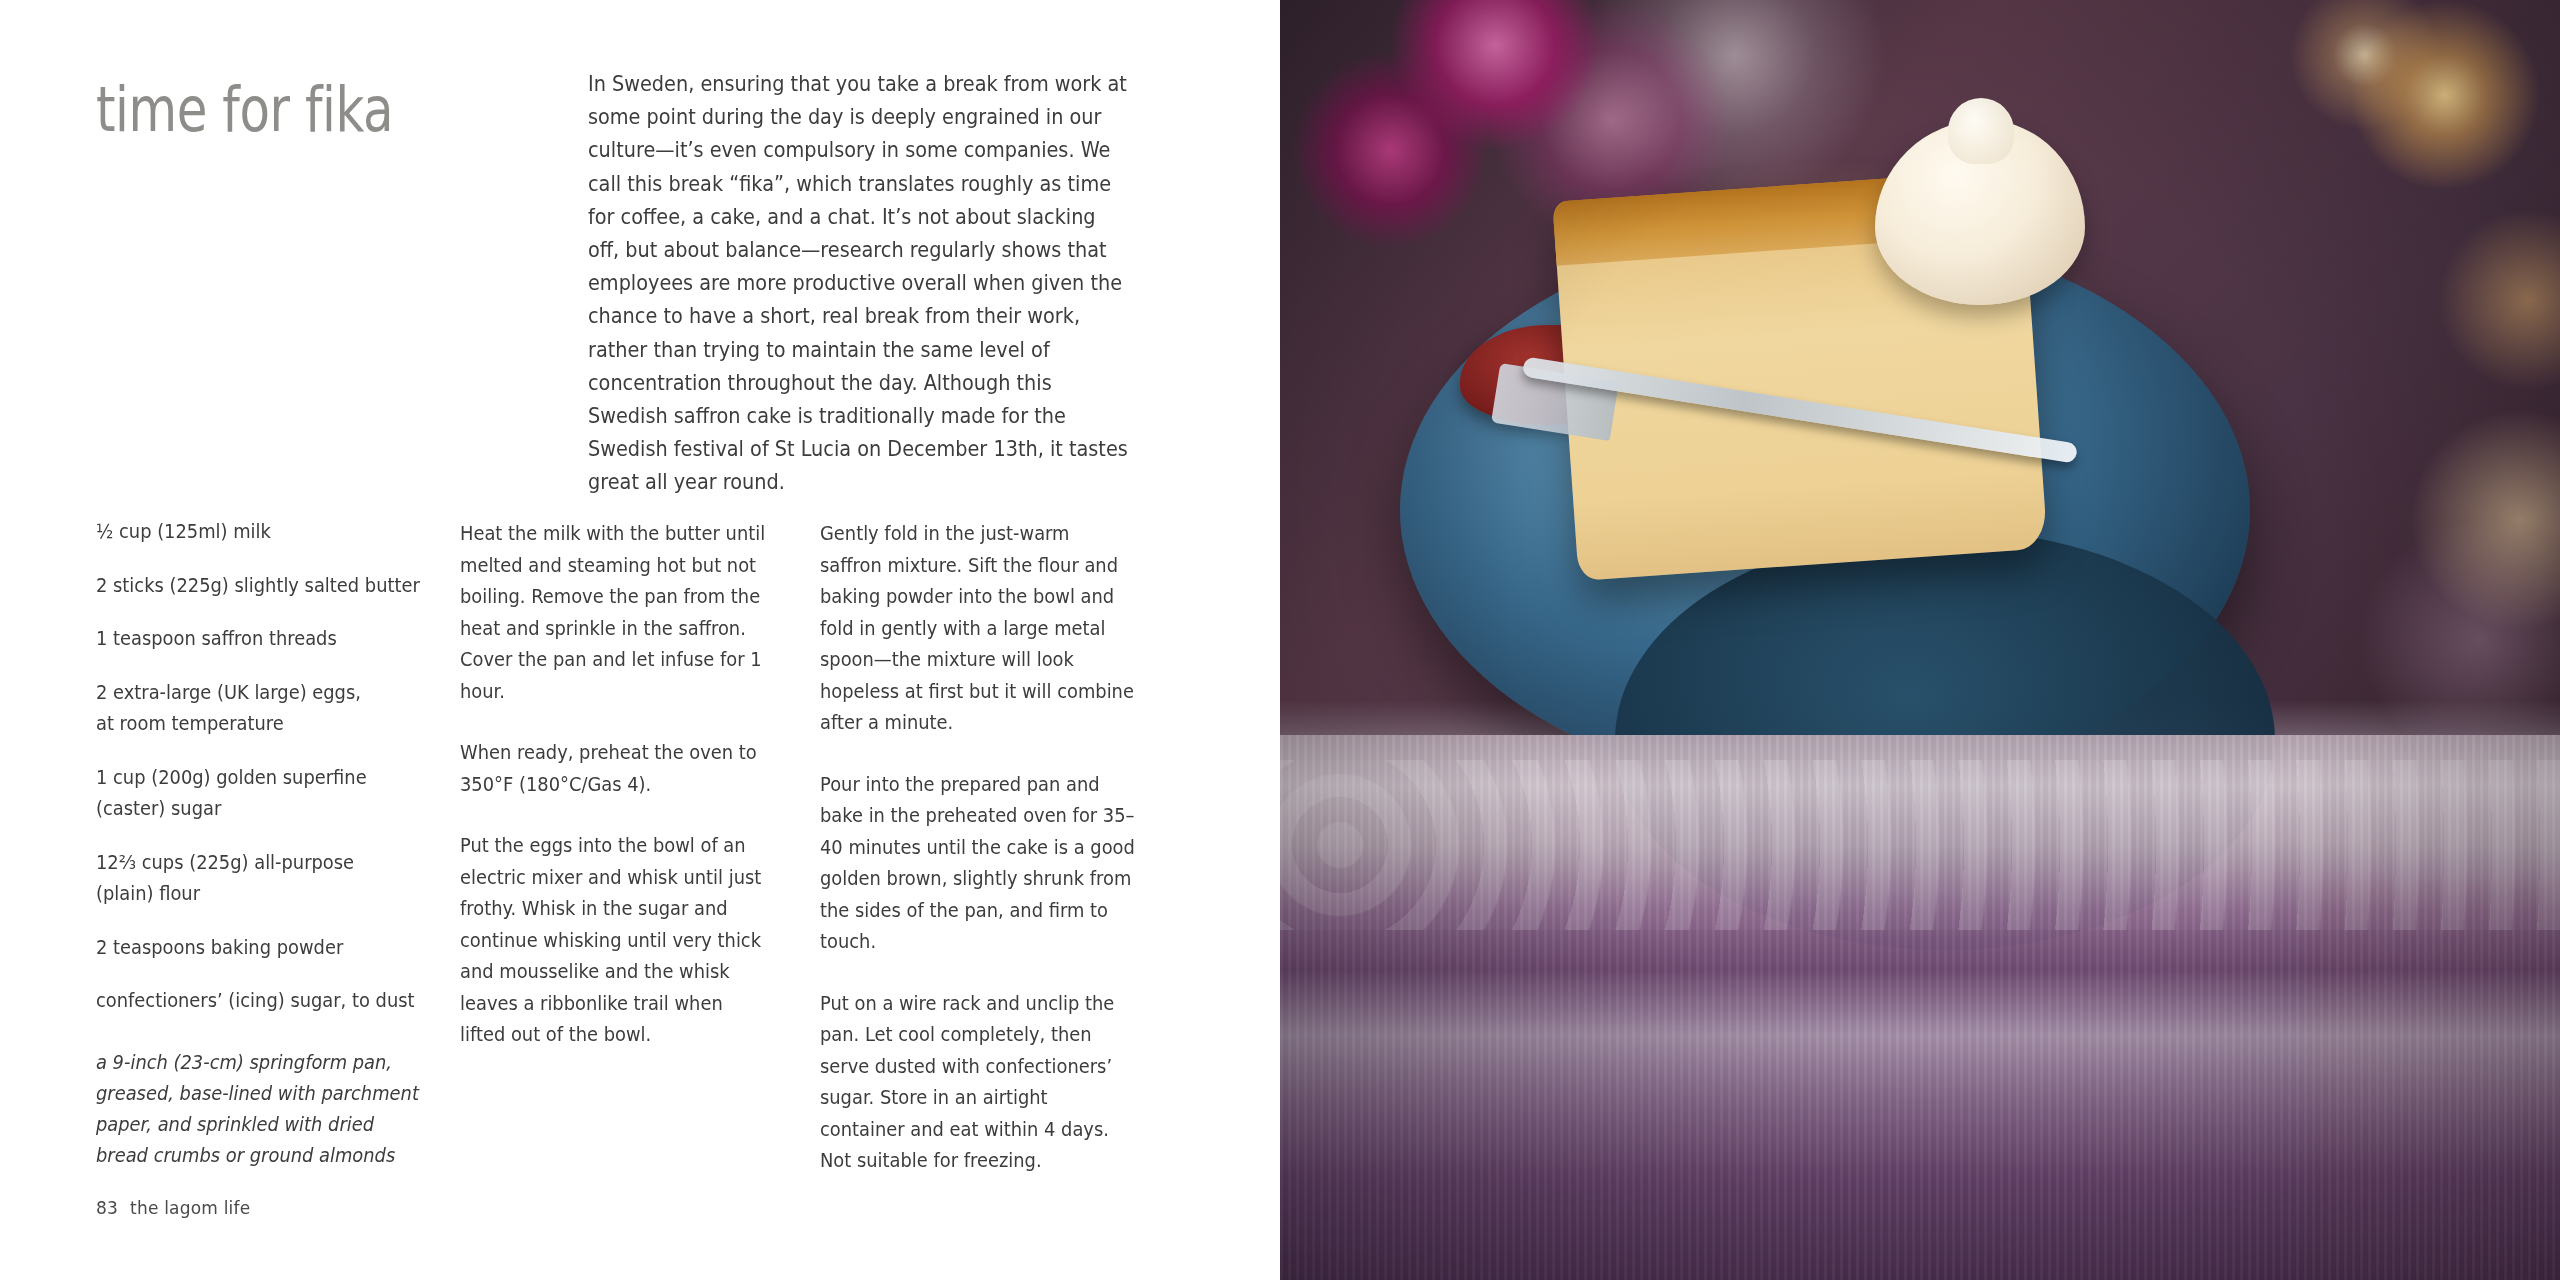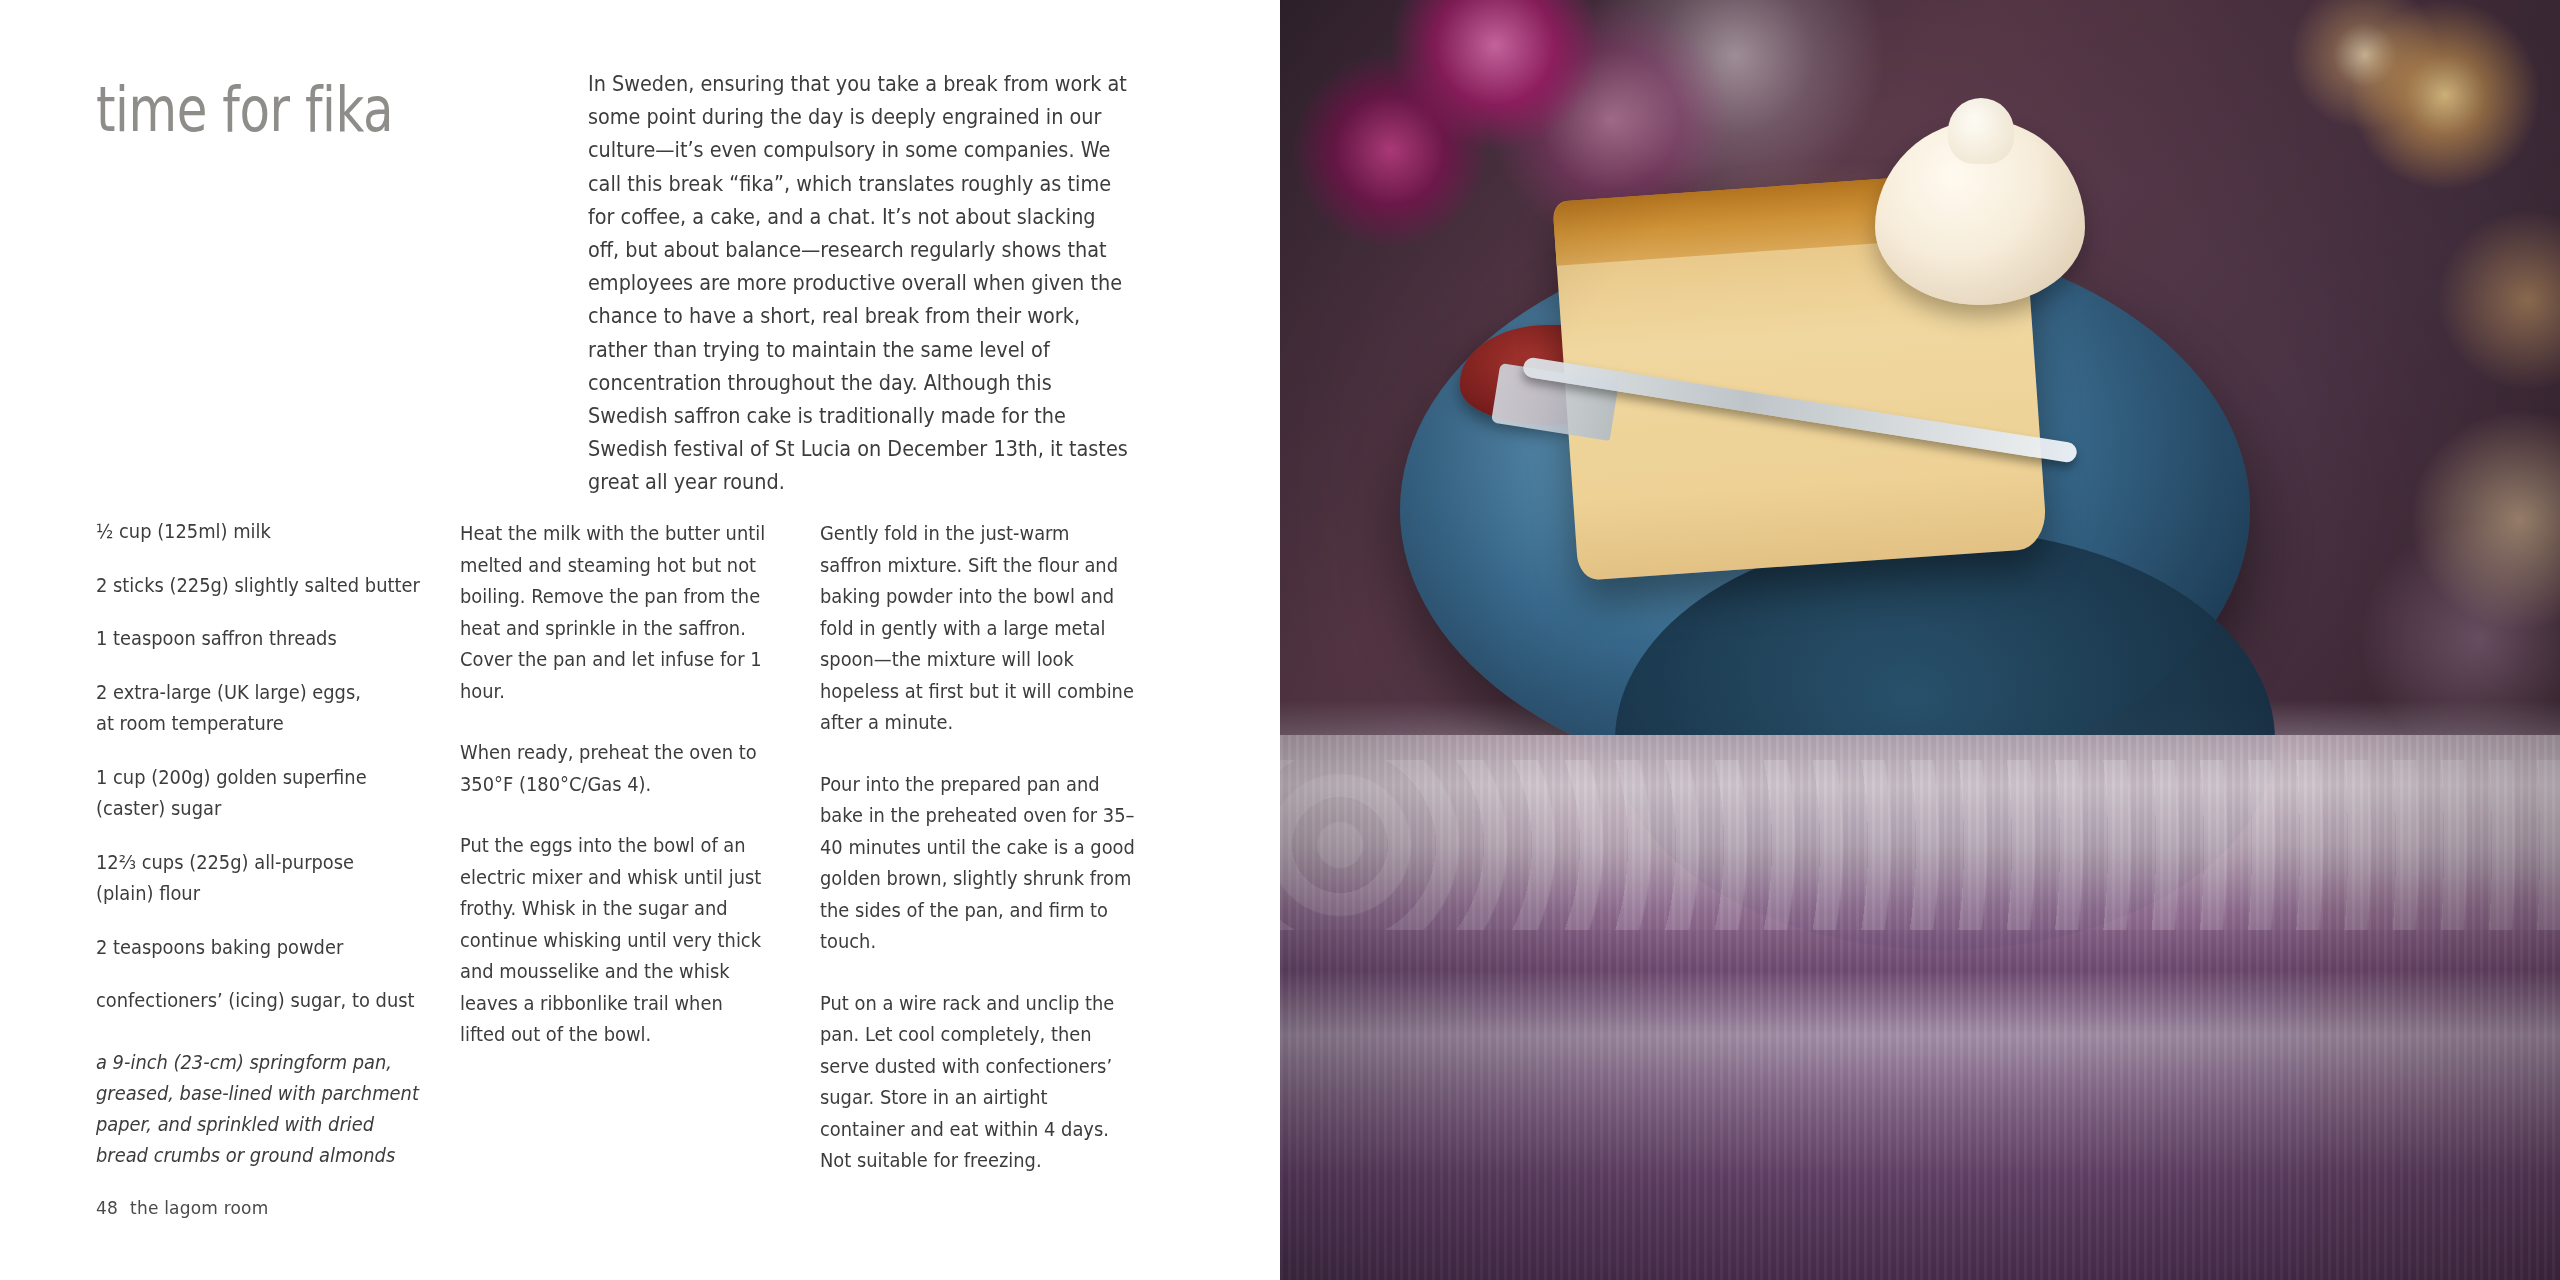"48" span.folio-num { text: 48 -> 83 }
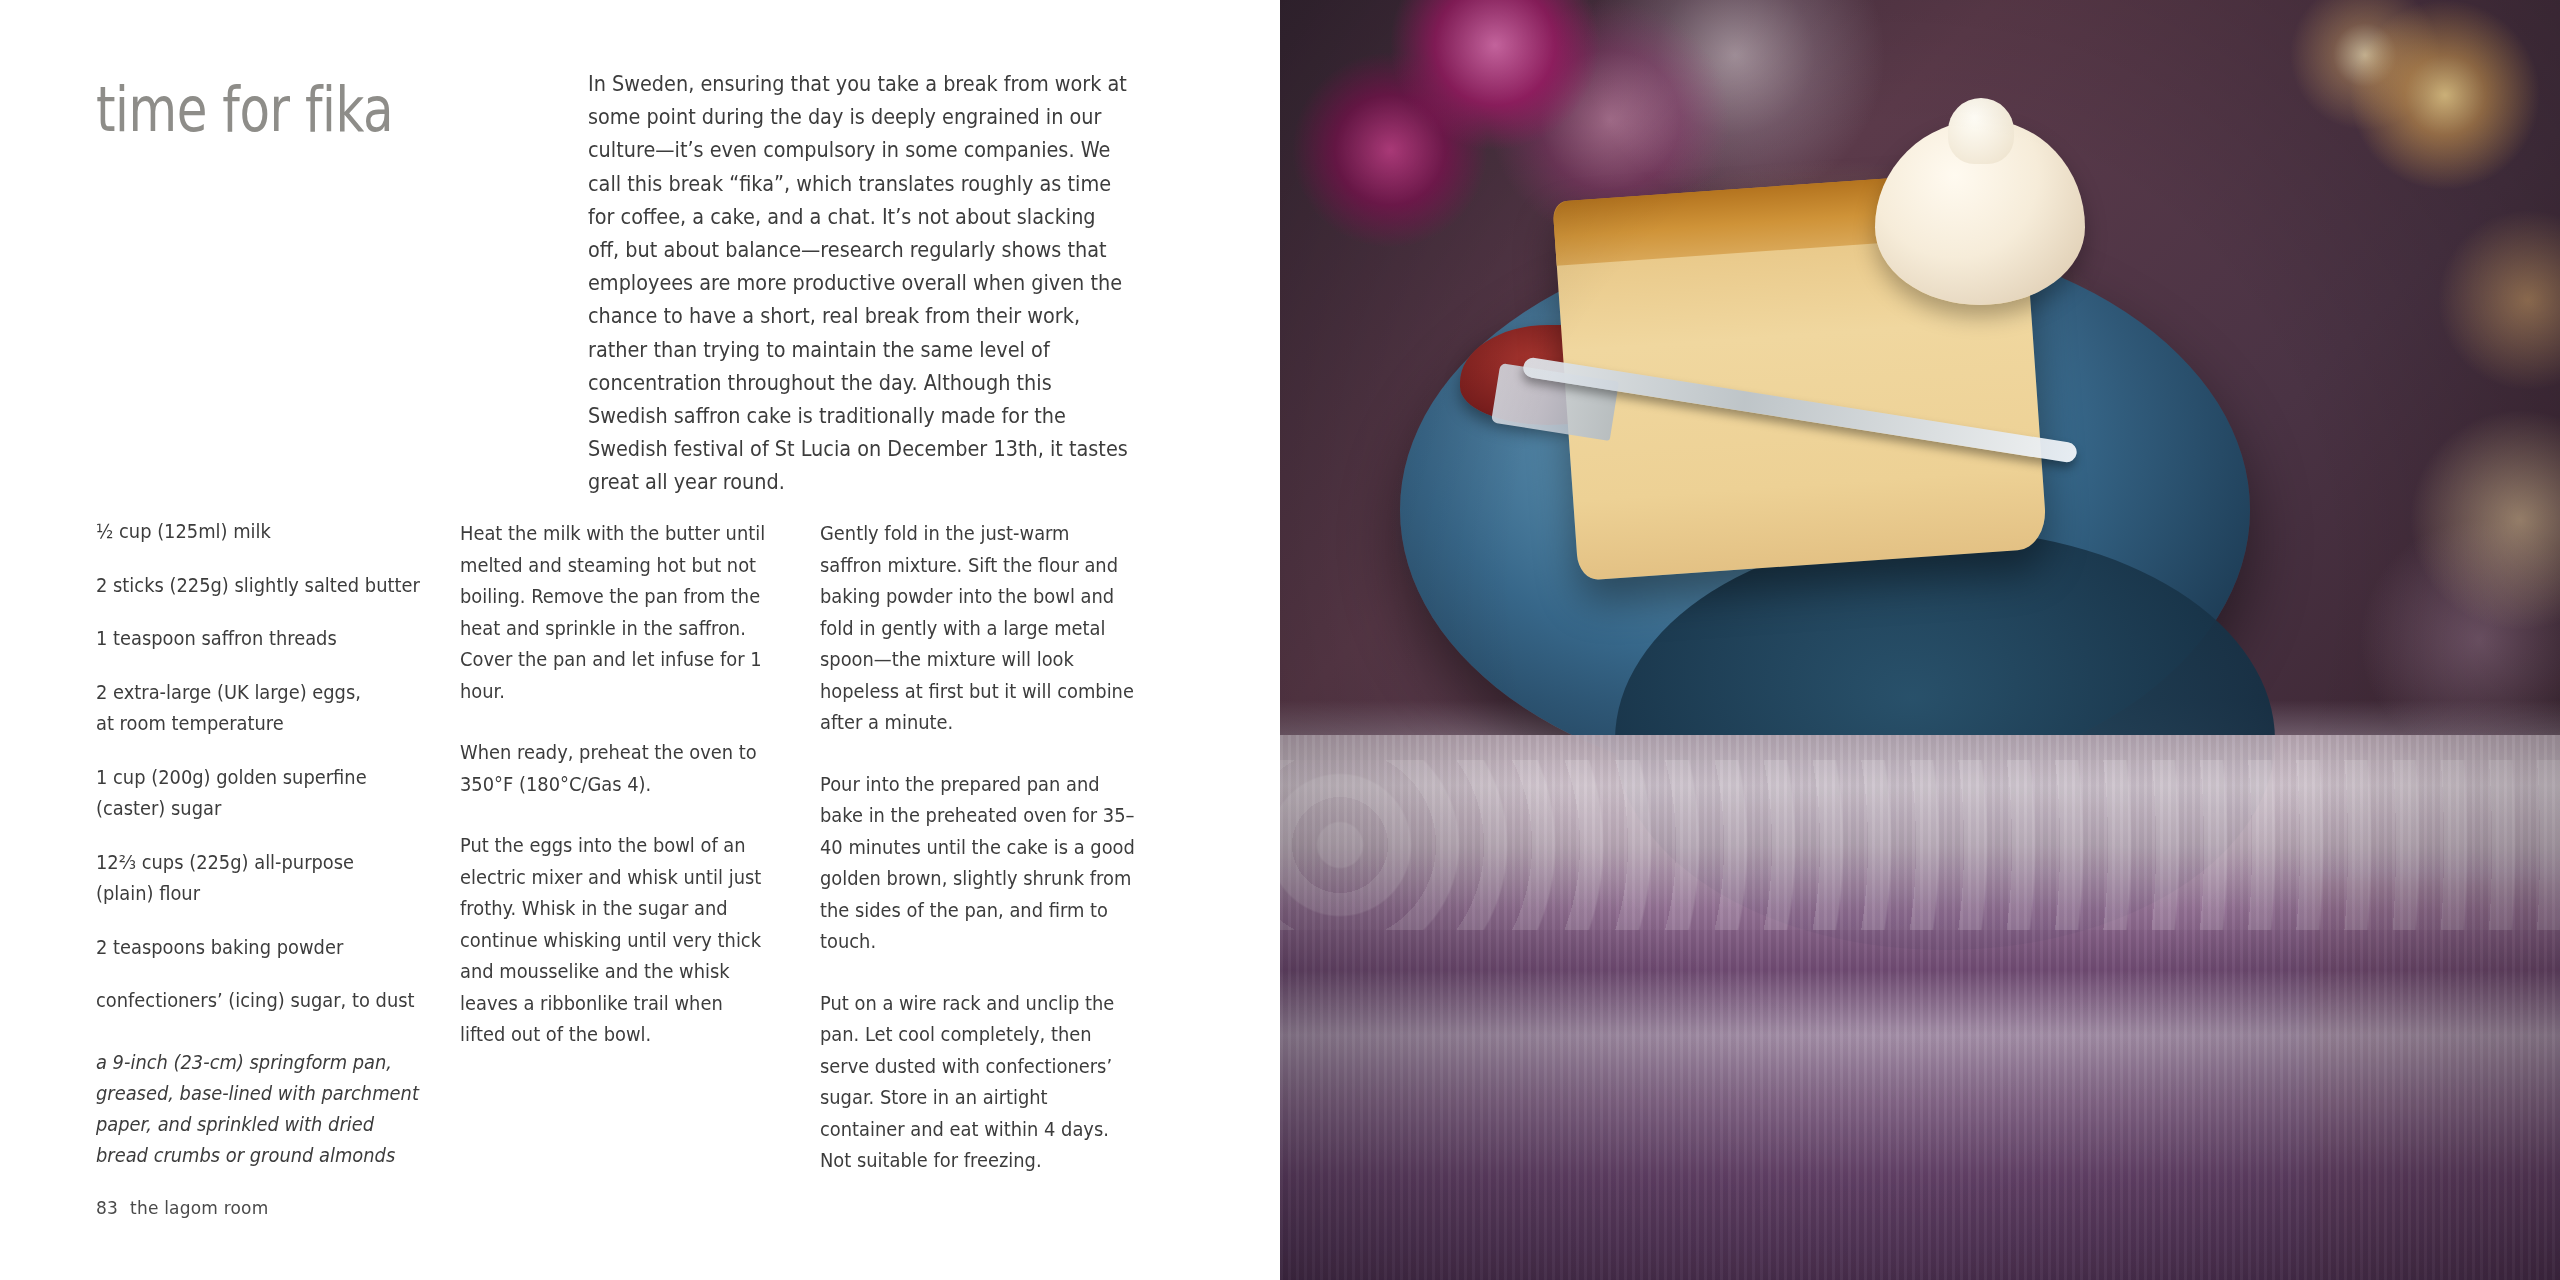"the lagom room" span { text: room -> life }
